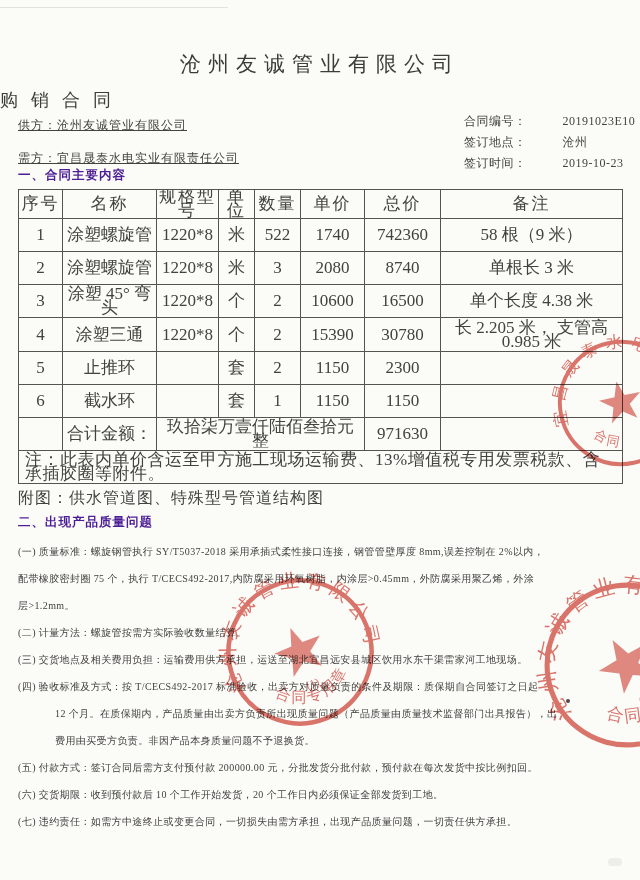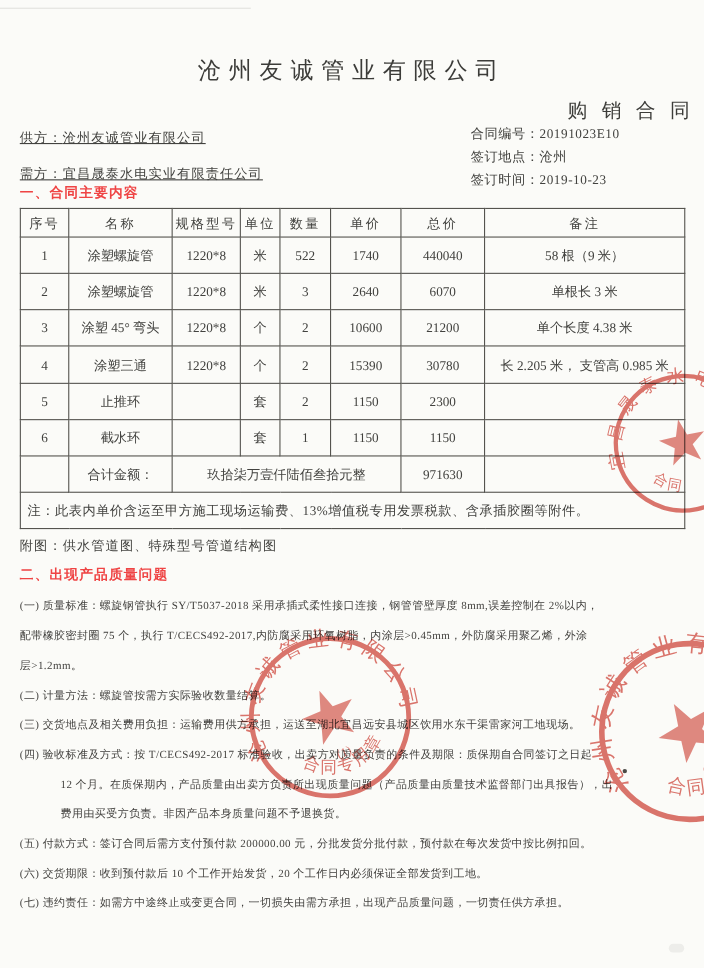"购销合同" .title2 { text-align: right -> left }
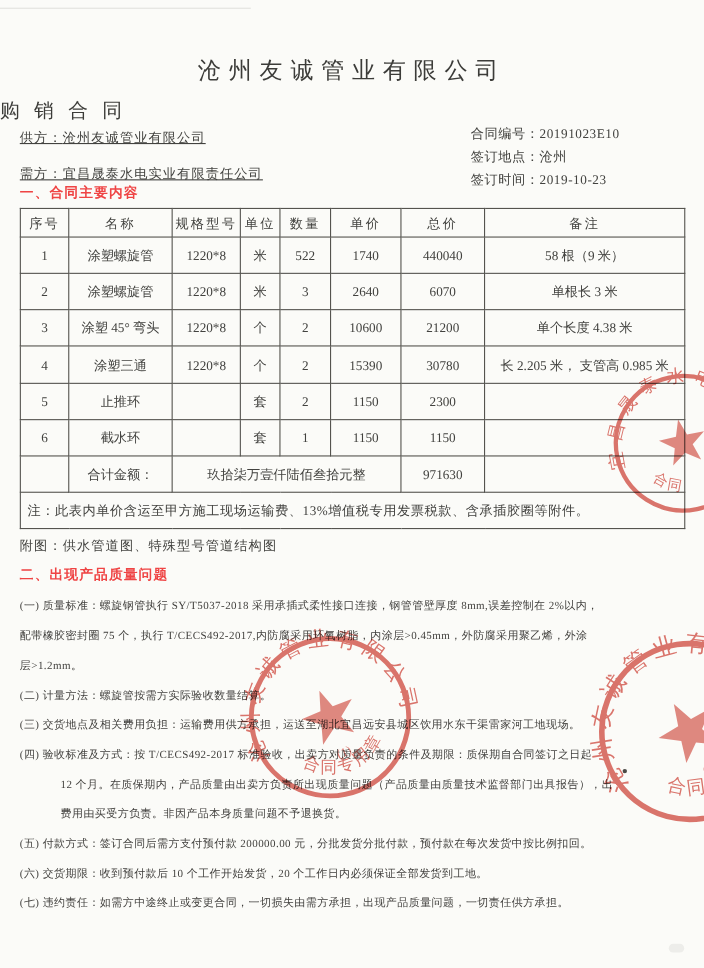"合同编号：" .meta .row span { margin-left: none -> 36px }
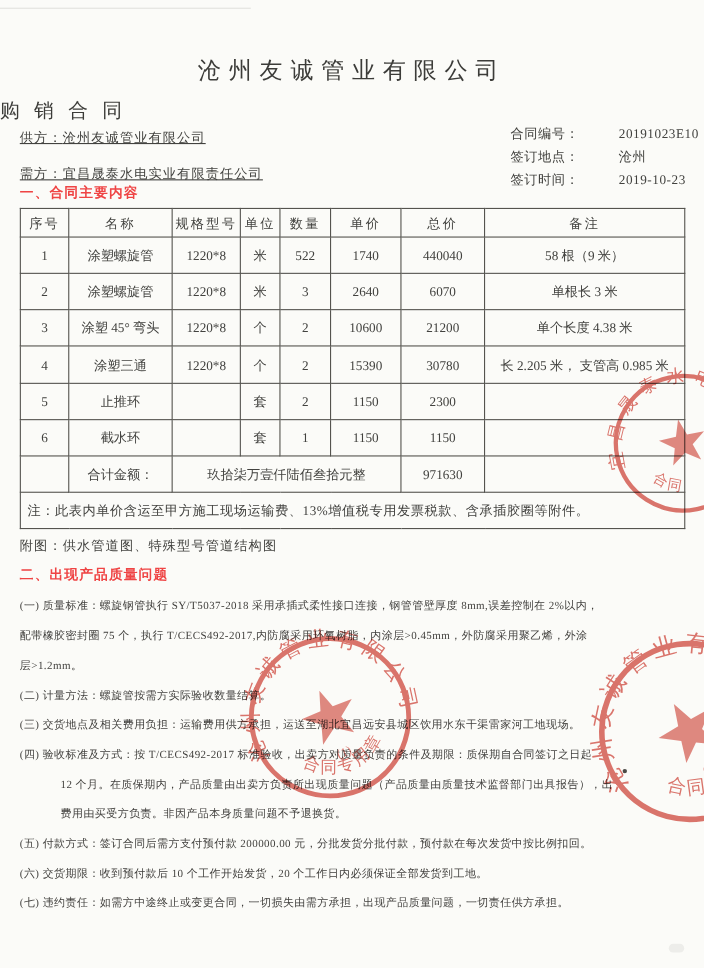"一、合同主要内容" .sec-heading { color: #ef4444 -> #4c1d95 }
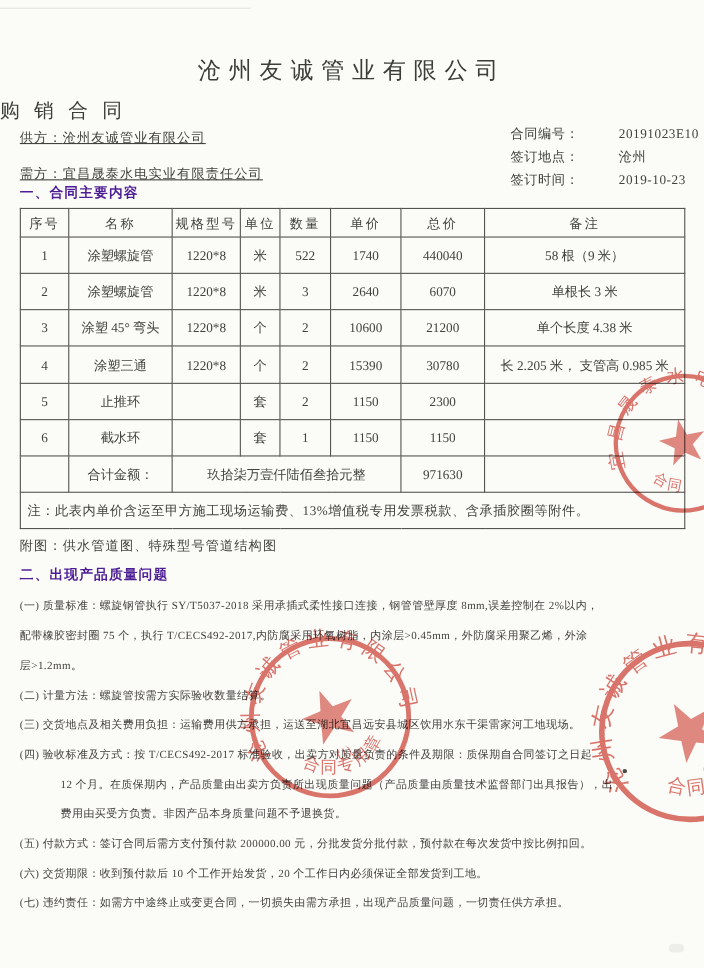"序号" .contract-table { font-size: 12px -> 17px }
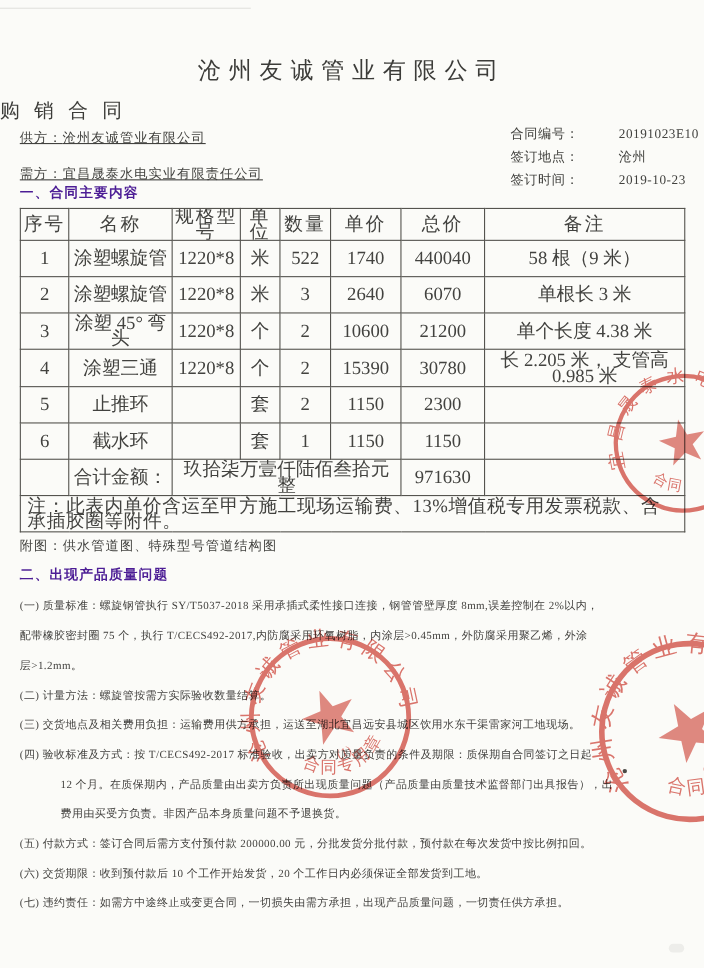"440040" td { text: 440040 -> 742360 }
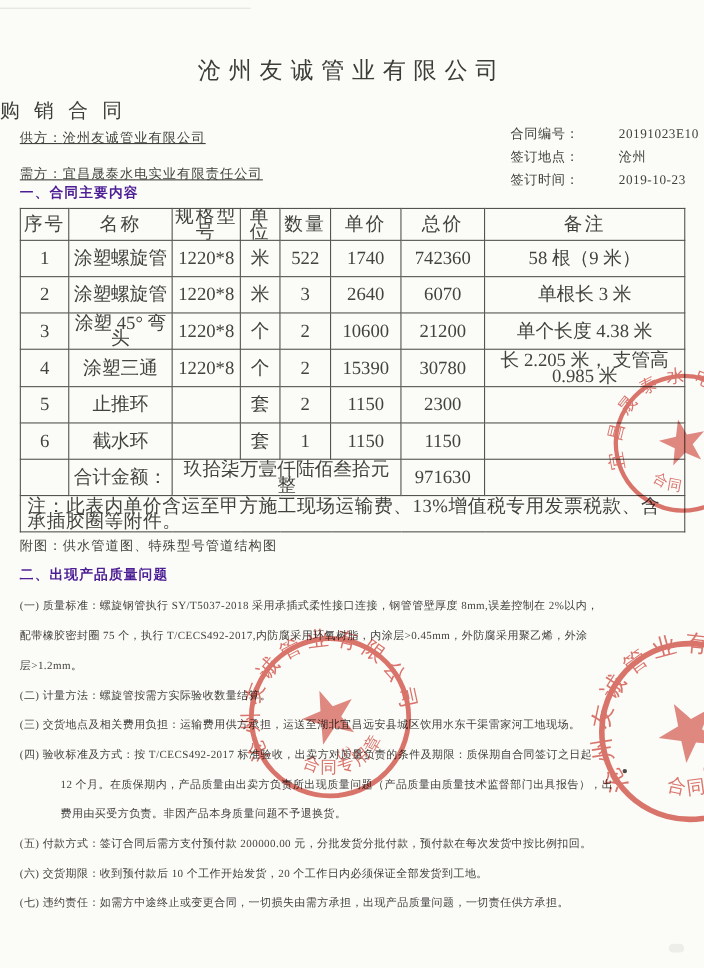"2640" td { text: 2640 -> 2080 }
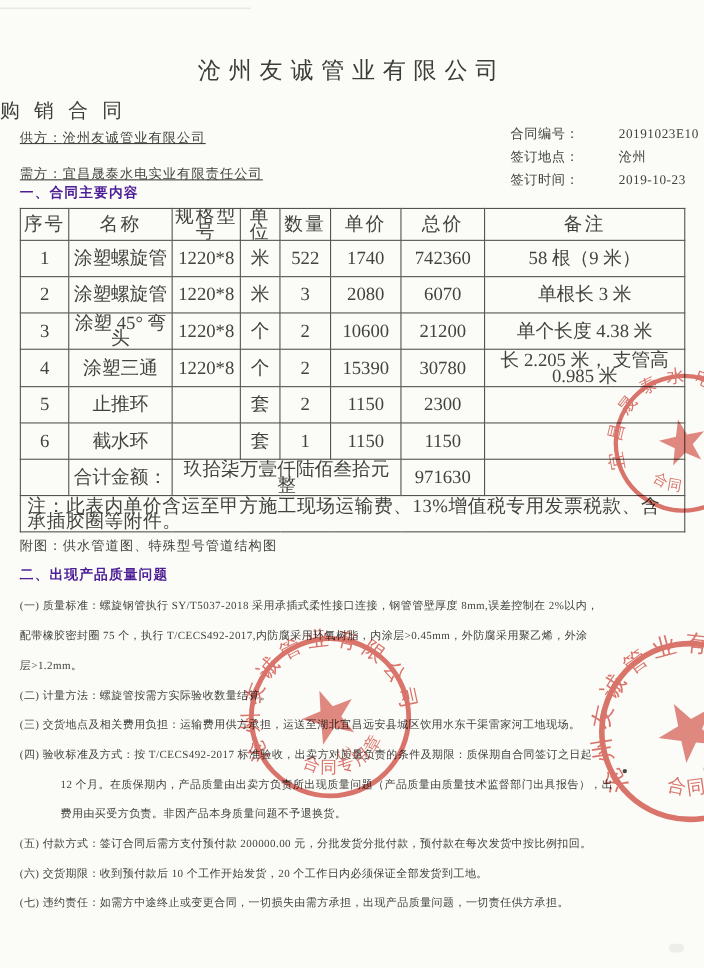"6070" td { text: 6070 -> 8740 }
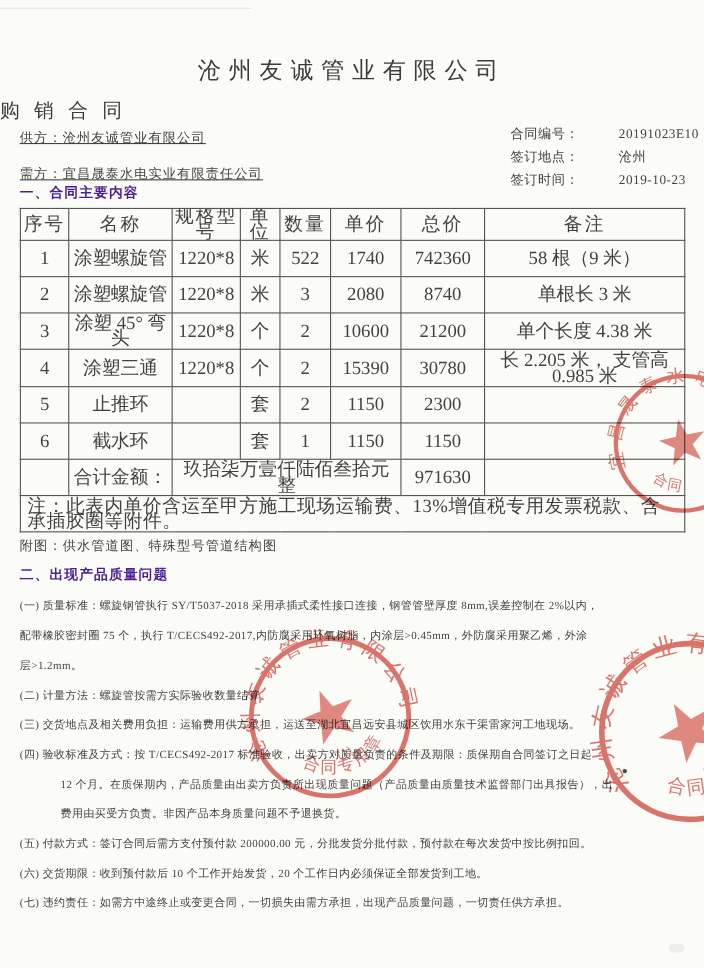"21200" td { text: 21200 -> 16500 }
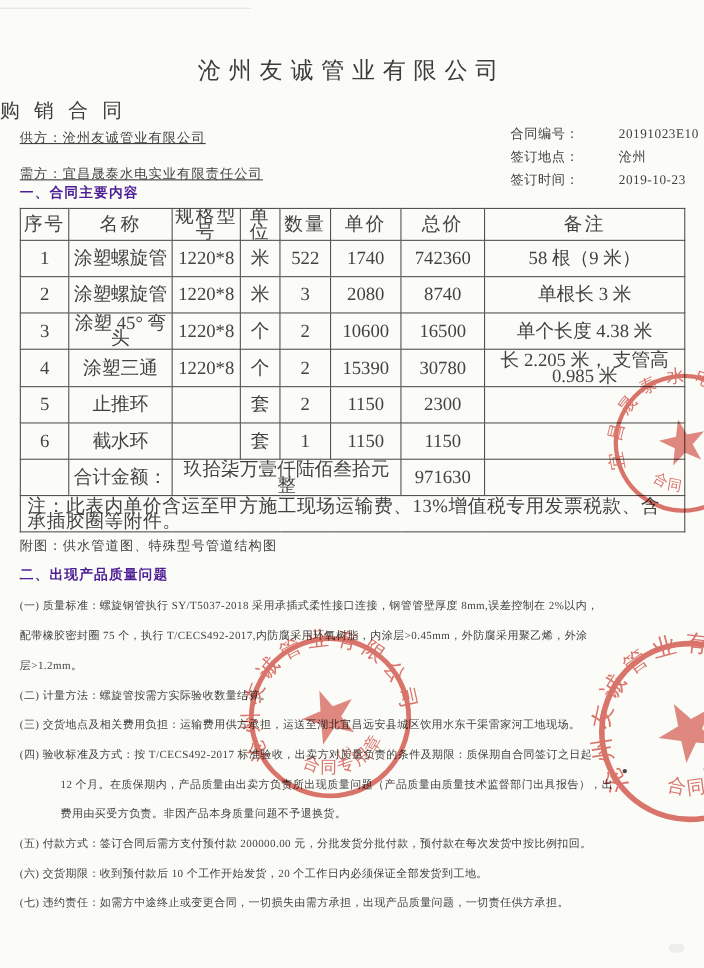"附图：供水管道图、特殊型号管道结构图" .fig-line { font-size: 12px -> 16px }
